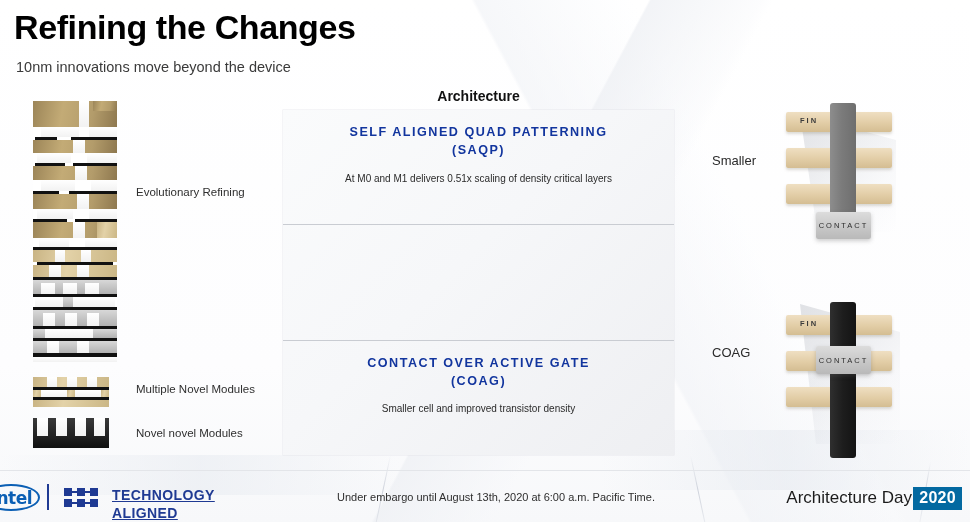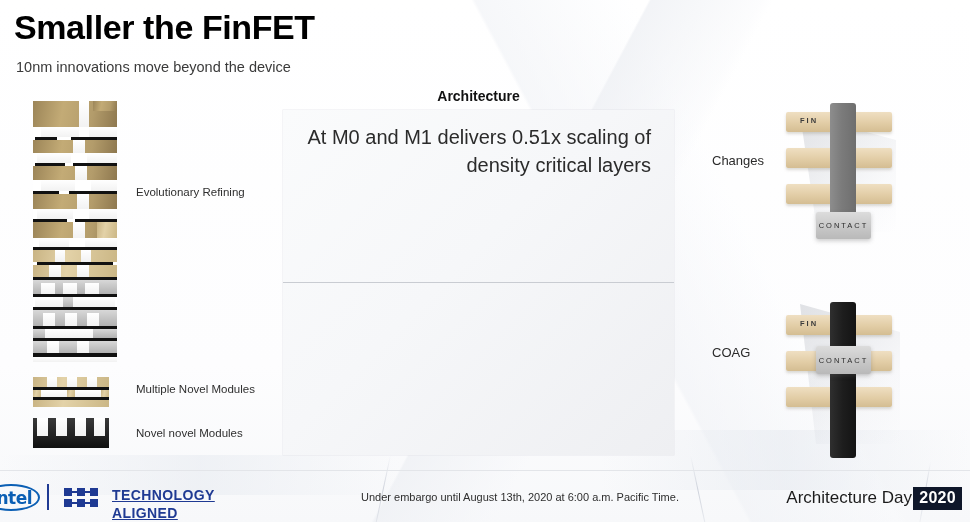"Smaller the FinFET" div.title { text: Smaller the FinFET -> Refining the Changes }
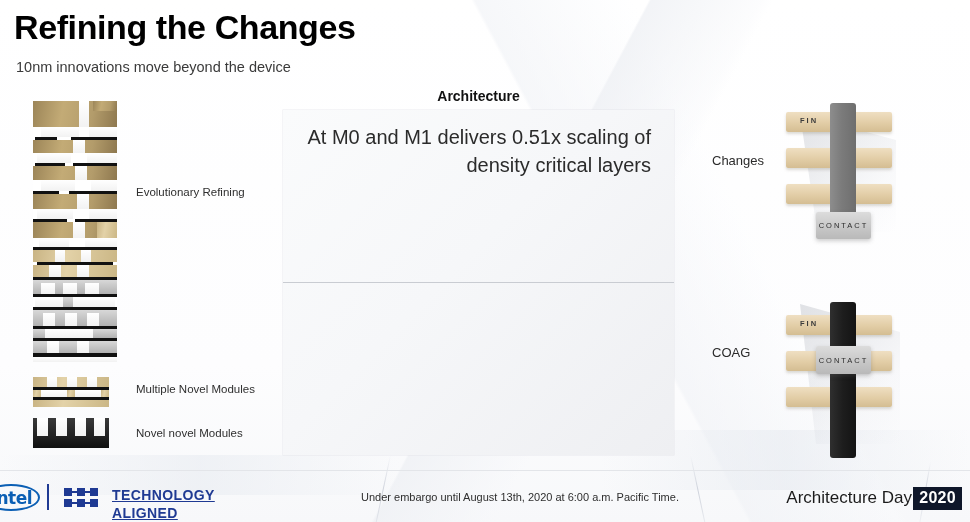"SELF ALIGNED QUAD PATTERNING" div.card-title { html: none -> <div> <span>SELF ALIGNED QUAD PATTERNING</span><br> <span>(SAQP)</span> </div> }
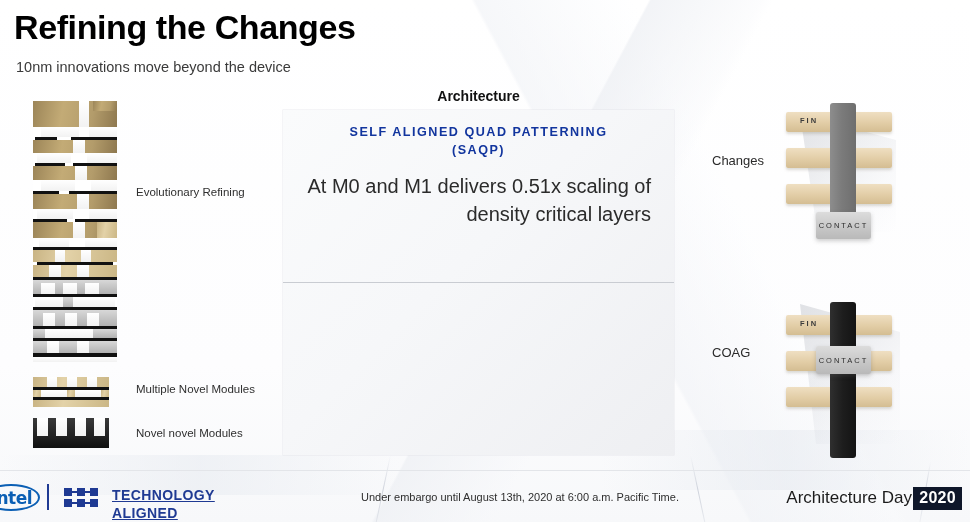"Changes" div.diag-label { text: Changes -> Smaller }
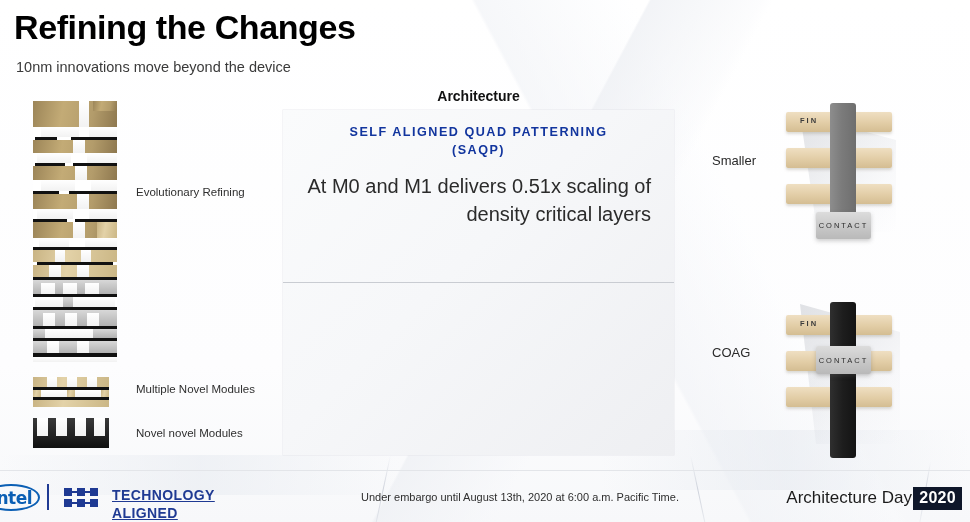"At M0 and M1 delivers" .card-body { font-size: 20px -> 10px }
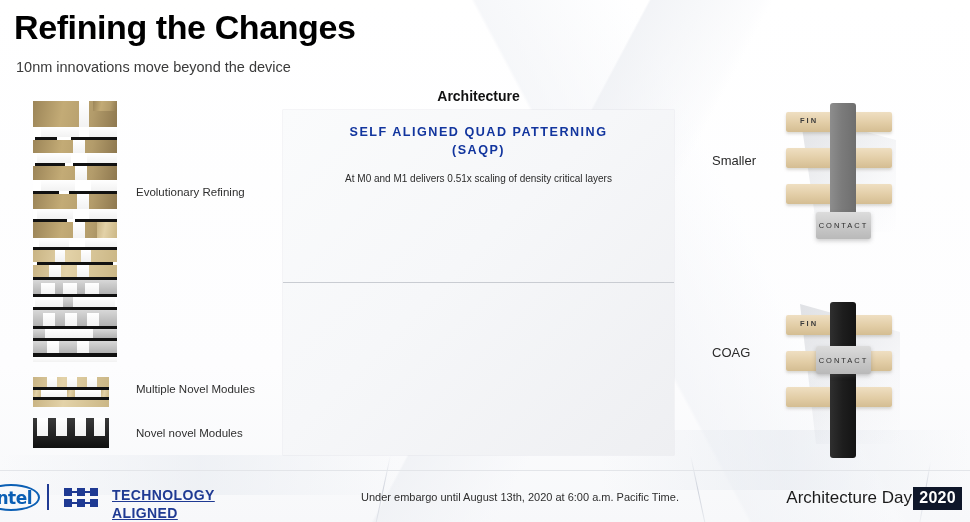"CONTACT OVER ACTIVE GATE" div.panel-card { html: none -> <div> <div> <span>CONTACT OVER ACTIVE GATE</span><br> <span>(COAG)</span> </div> <div>Smaller cell and improved transistor density</div> </div> }
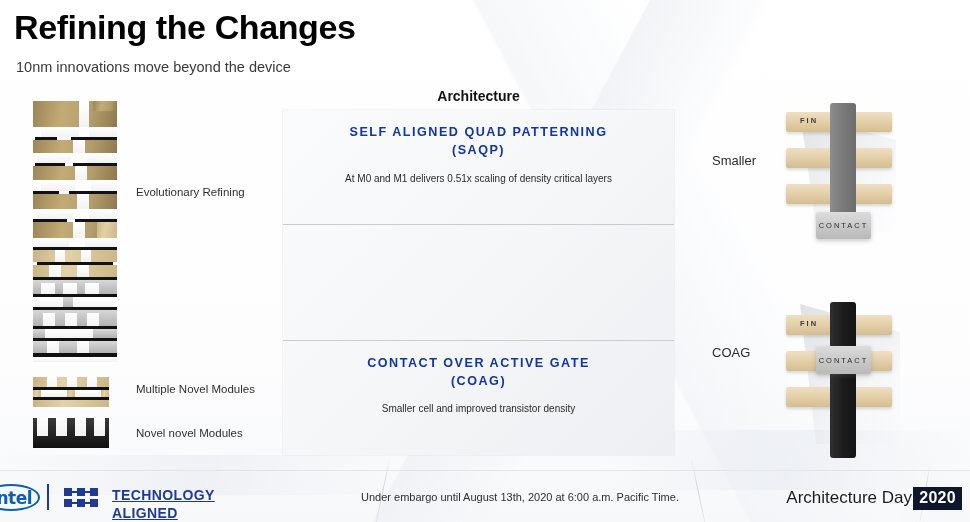"Under embargo until August 13th," .embargo { margin-left: 24px -> none }
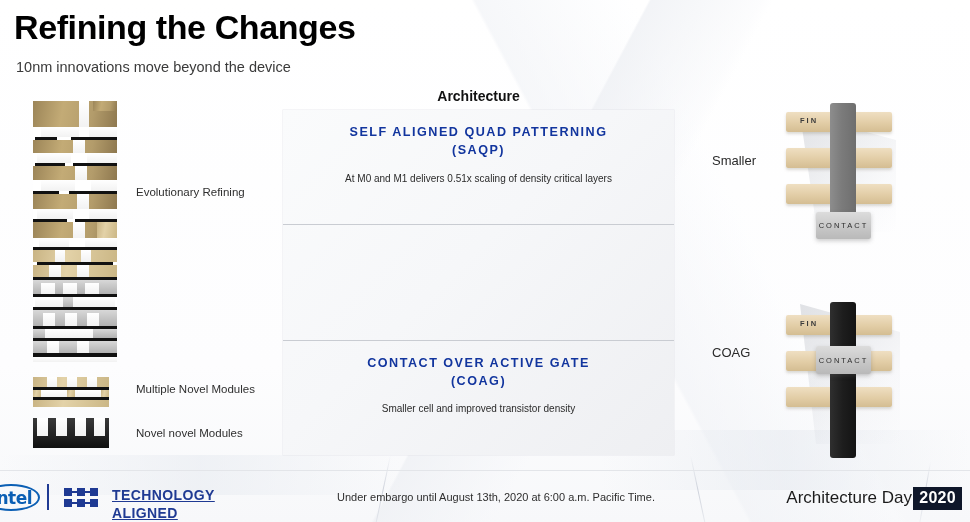"2020" .year-badge { background: #0f172a -> #0369a1 }
